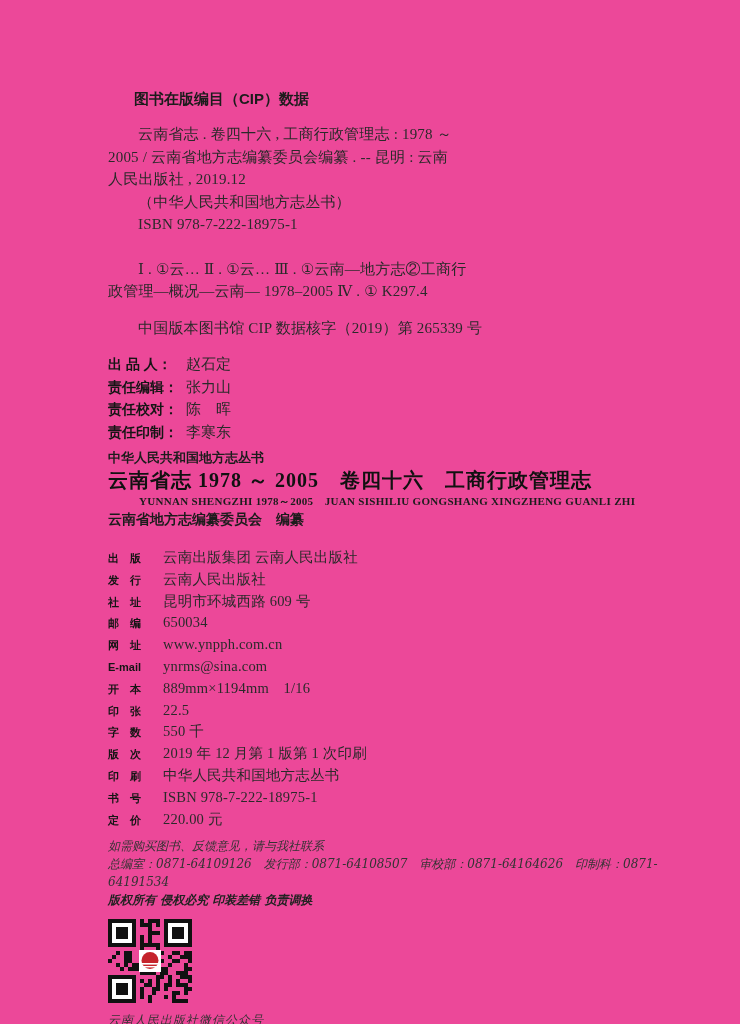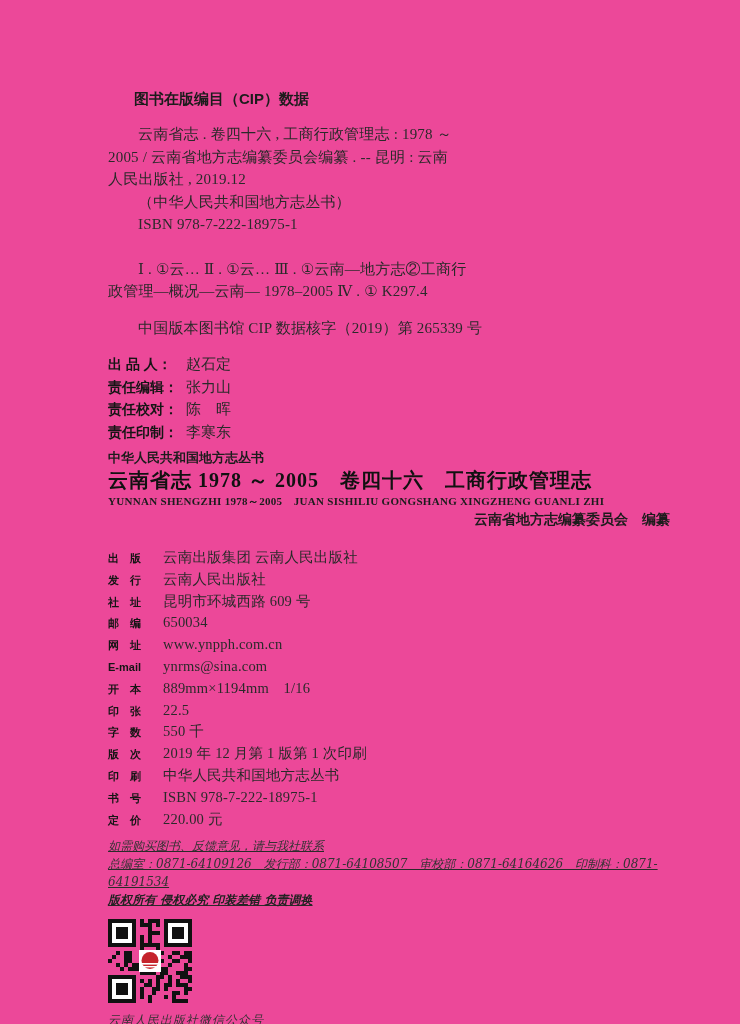"YUNNAN SHENGZHI 1978～2005 JUAN SISHILIU" .pinyin { margin-left: none -> 31px }
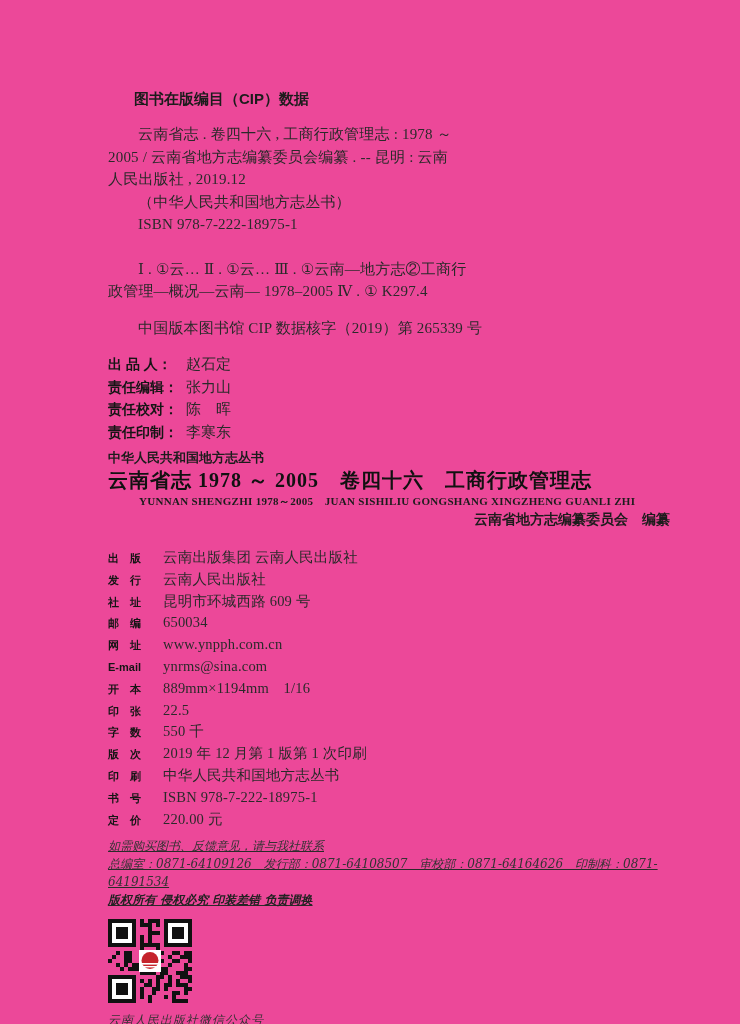"云南省地方志编纂委员会 编纂" .compiler { text-align: right -> none }
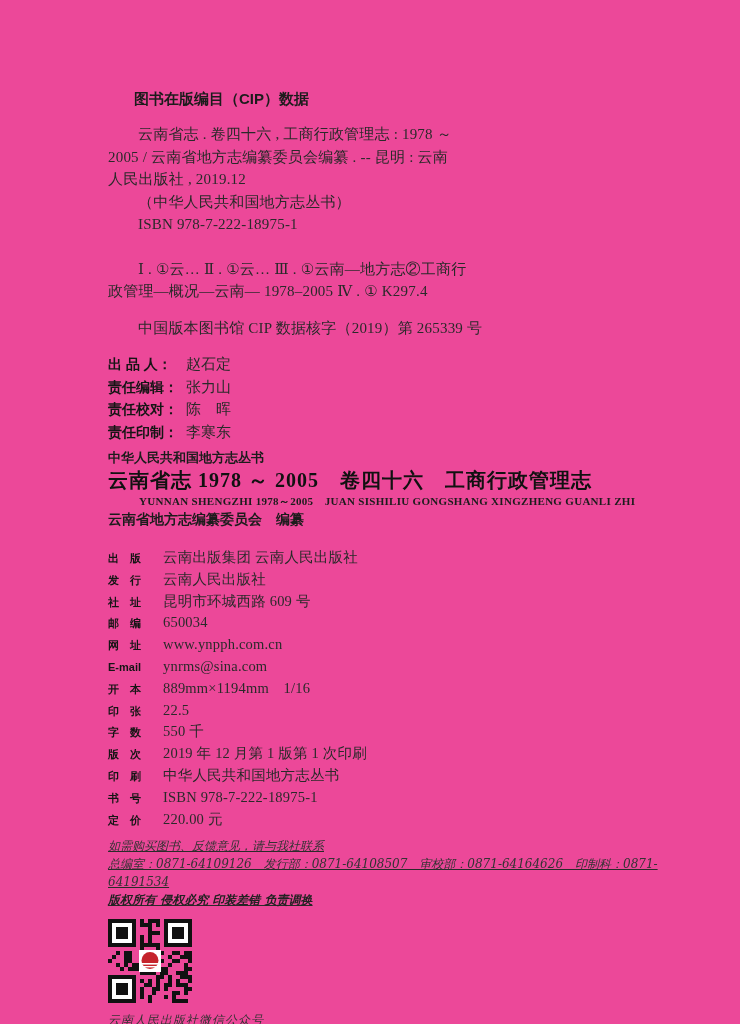"如需购买图书、反馈意见，请与我社联系" .contact { text-decoration: underline -> none }
